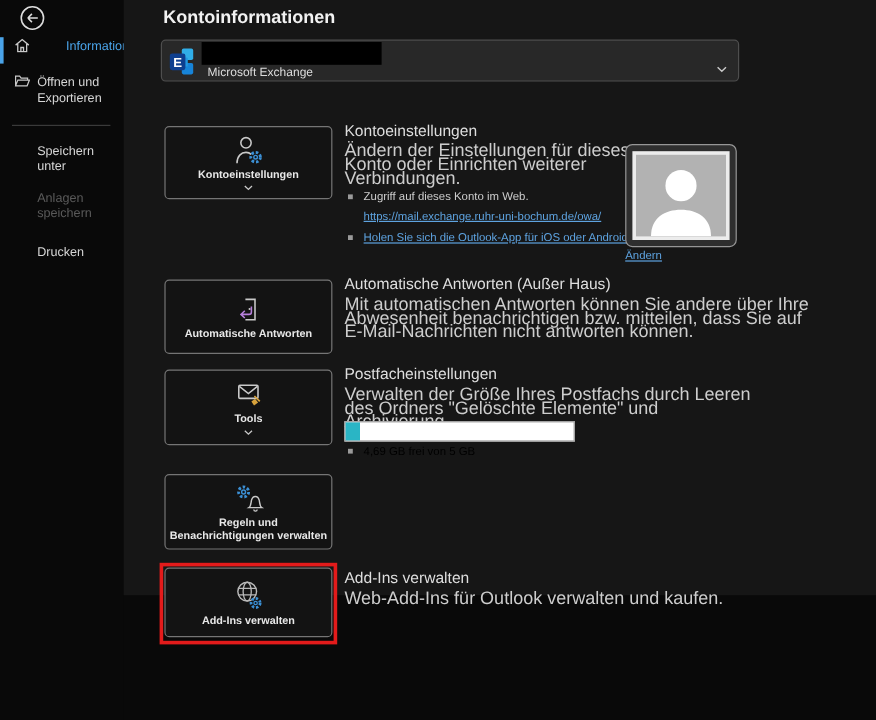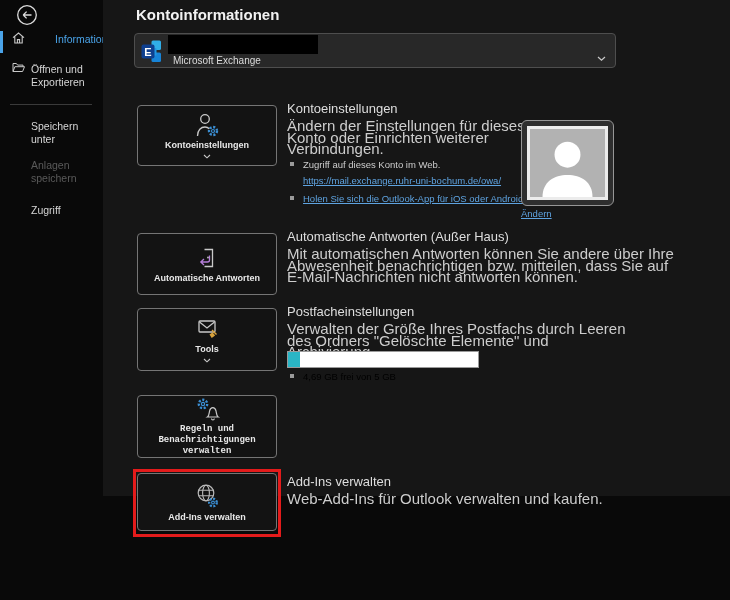"Zugriff" span.nav-label { text: Zugriff -> Drucken }
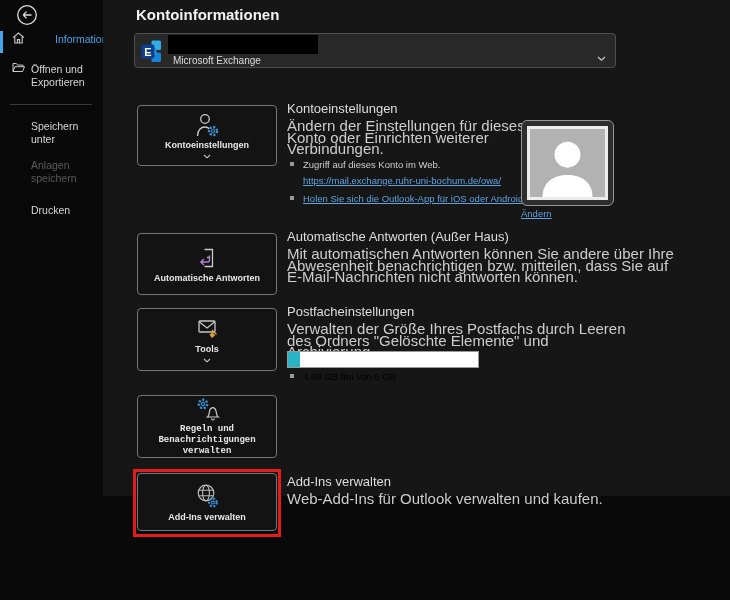"Regeln und" span.tile-label { font-family: Liberation Mono, monospace -> none }
